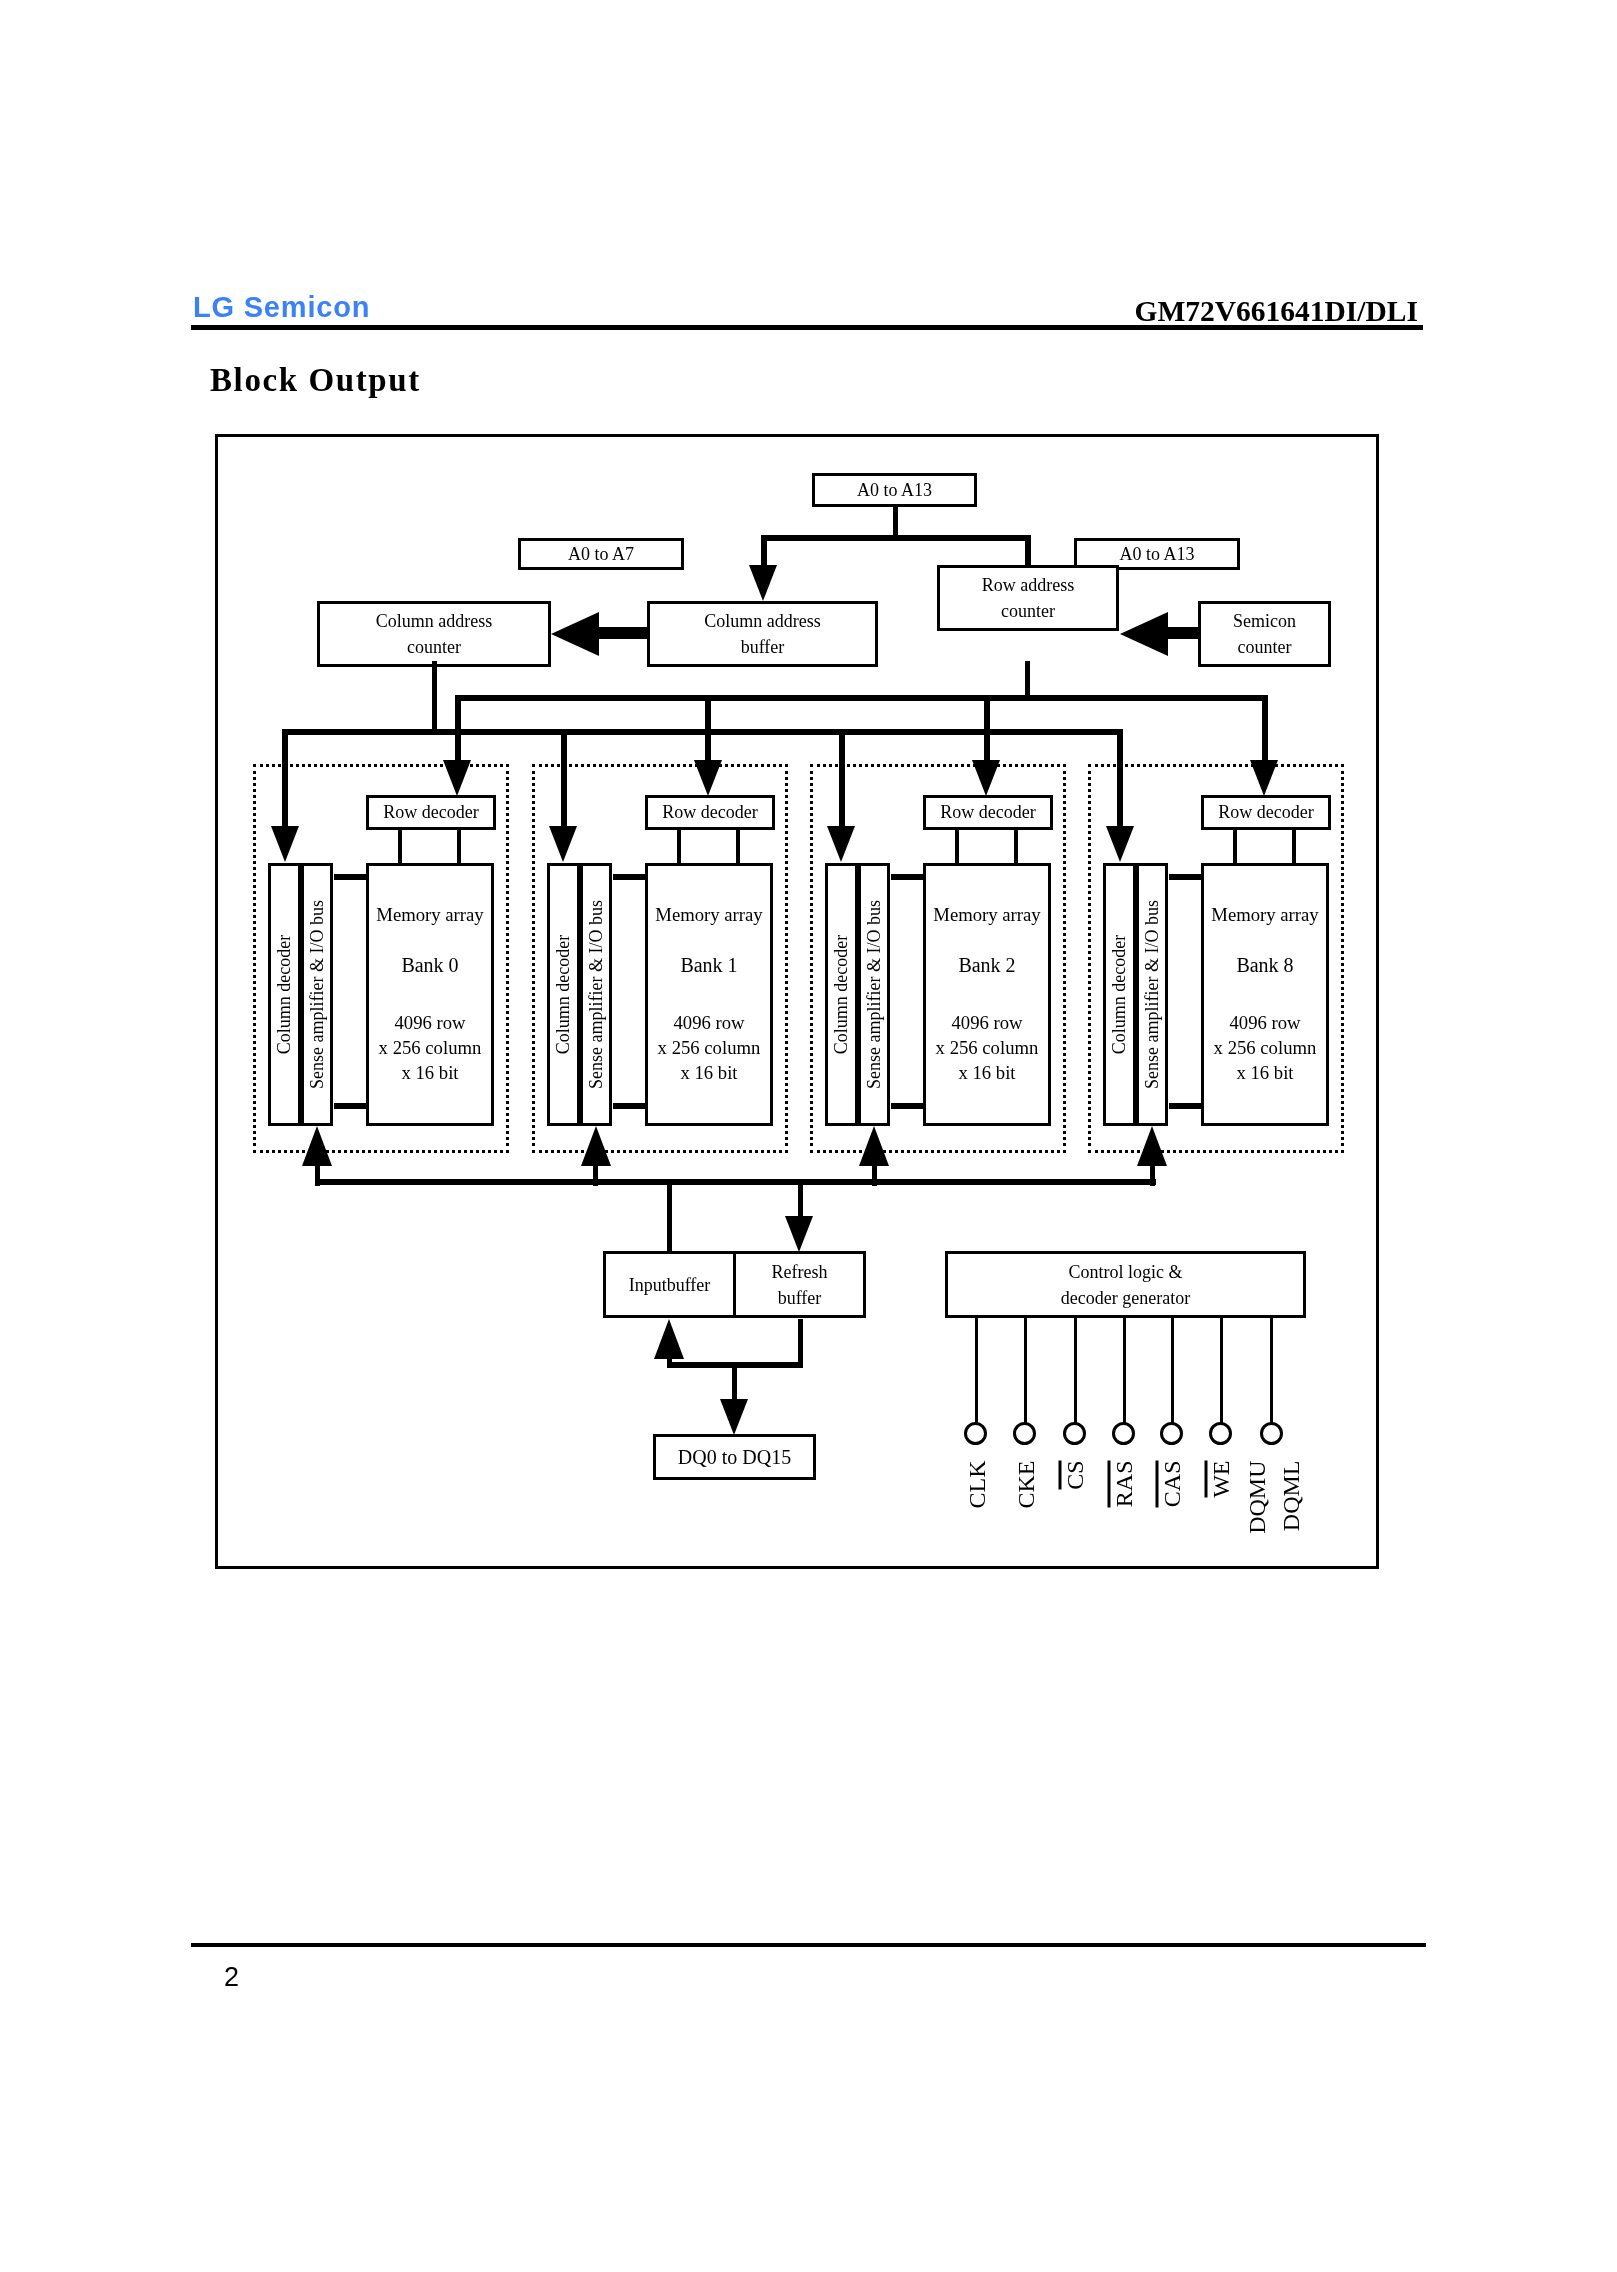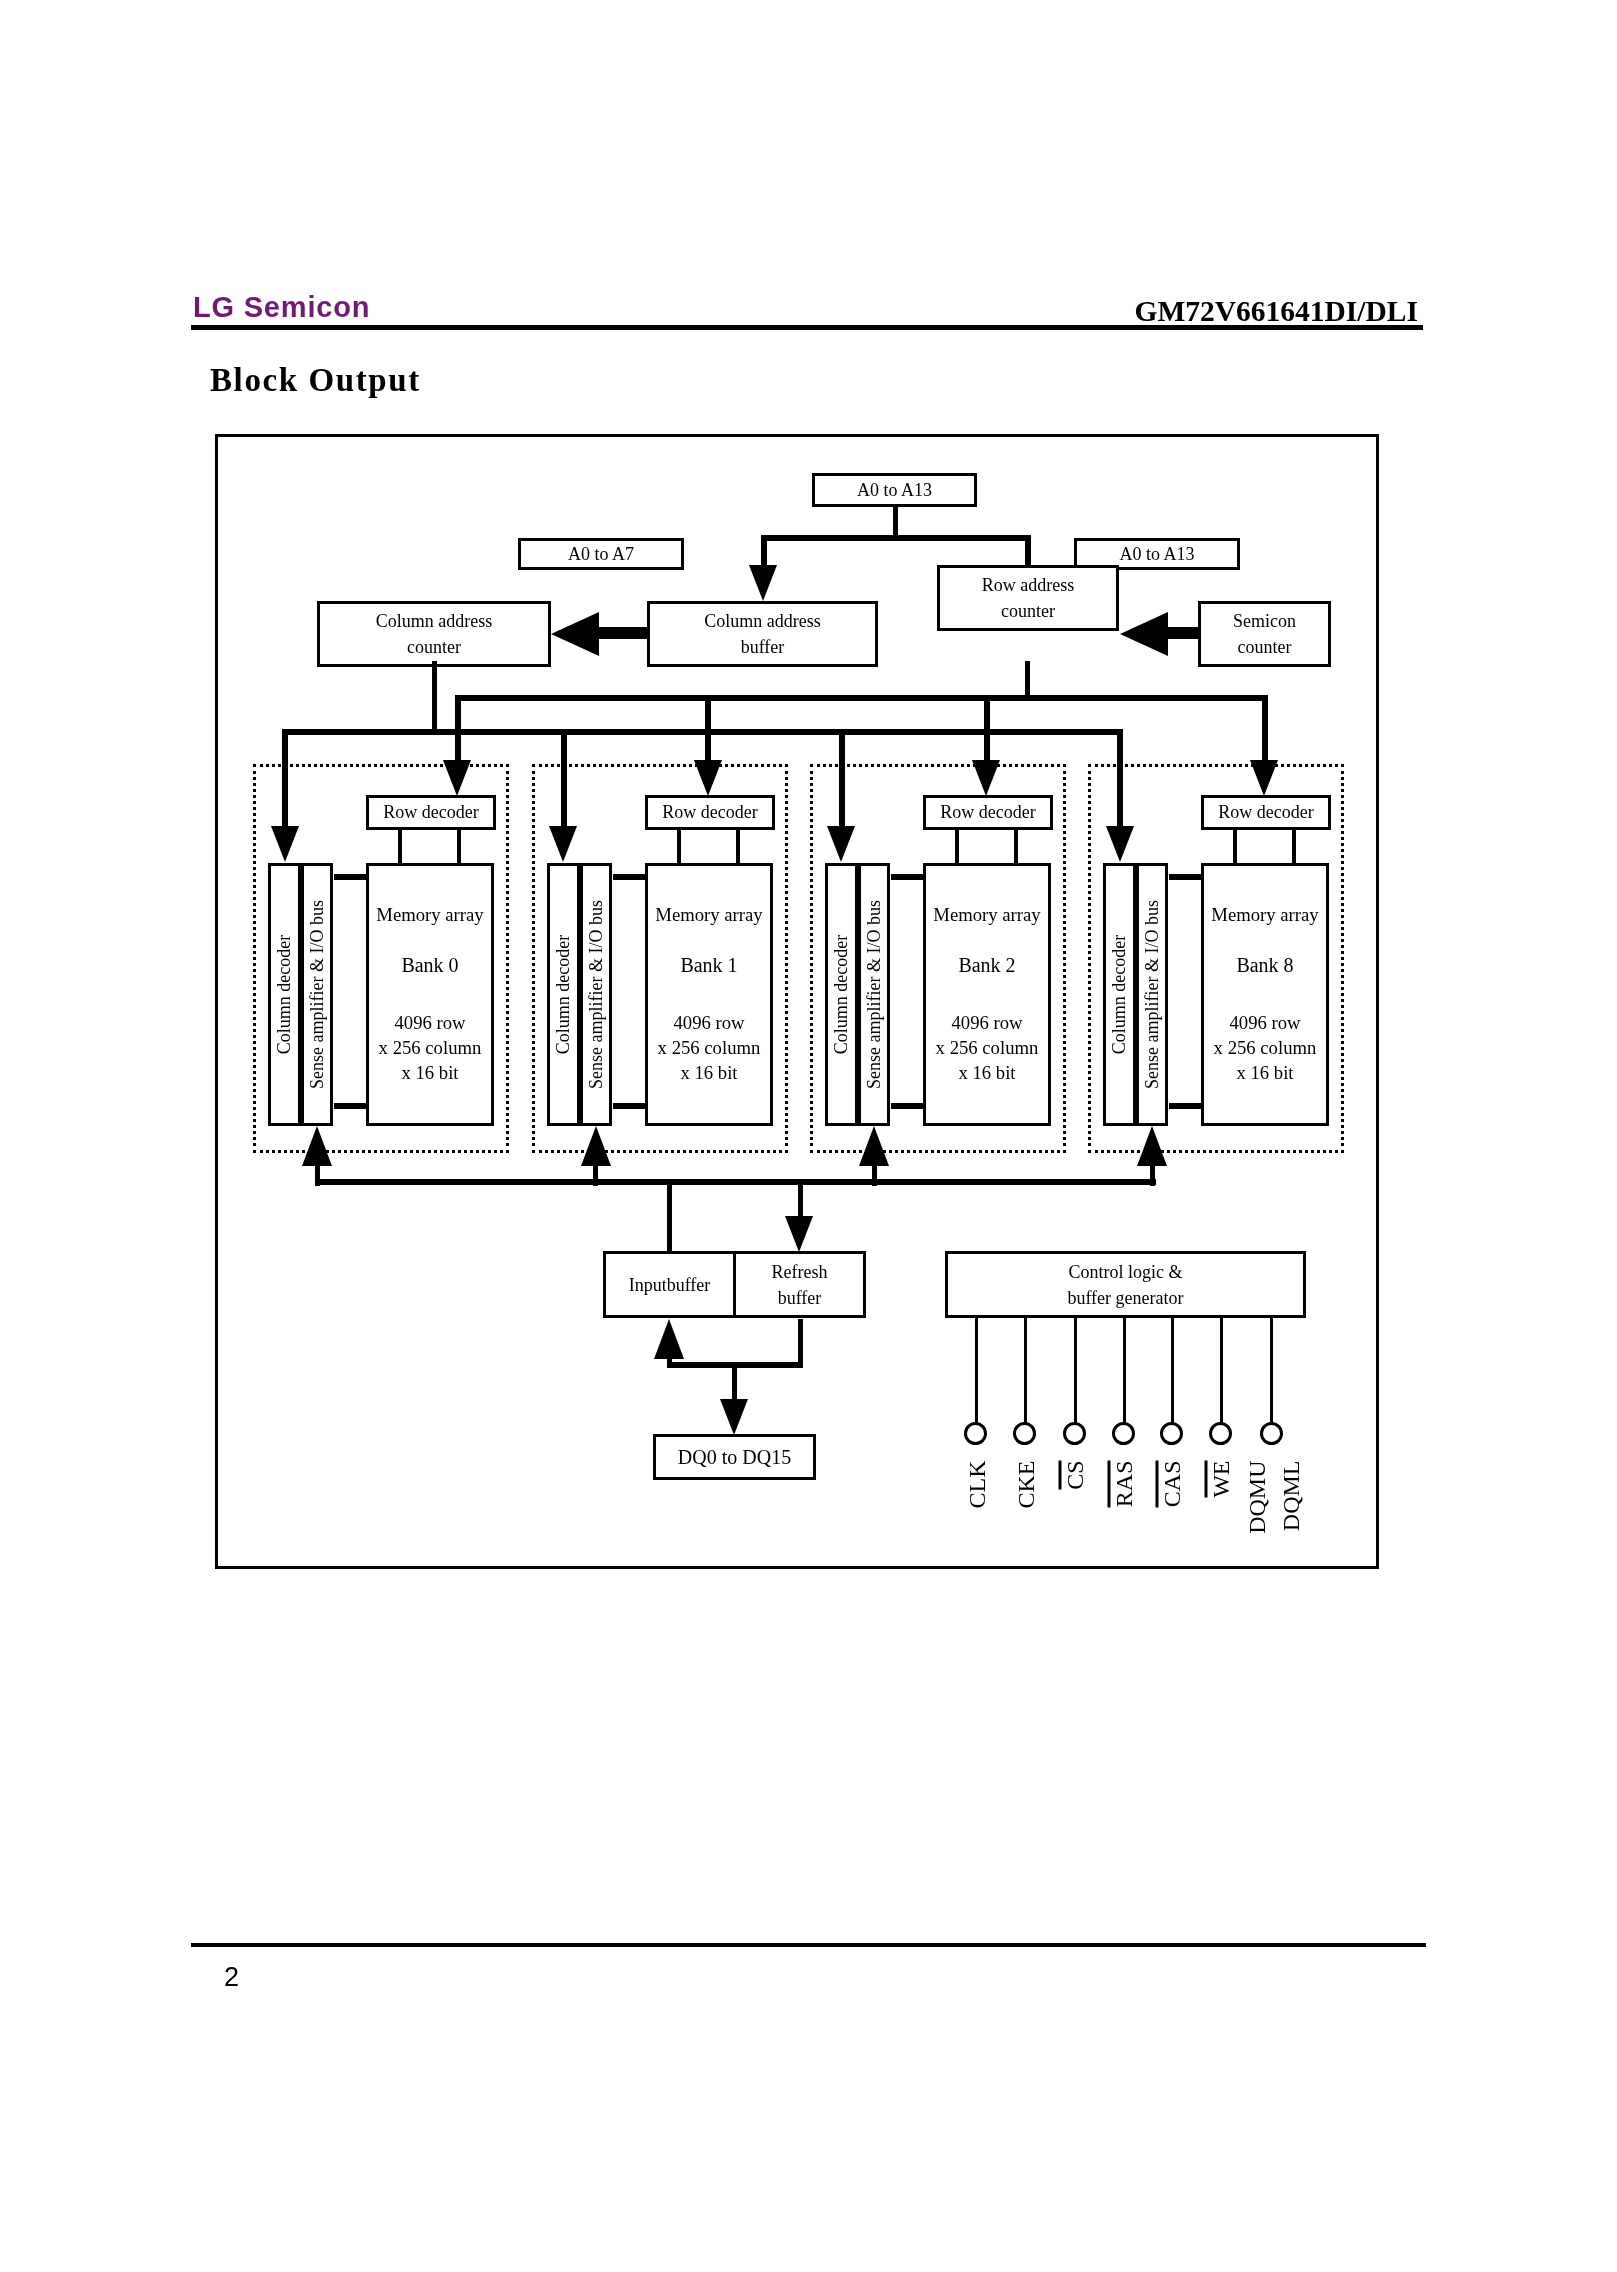"LG Semicon" div.logo { color: #701a75 -> #3b82f6 }
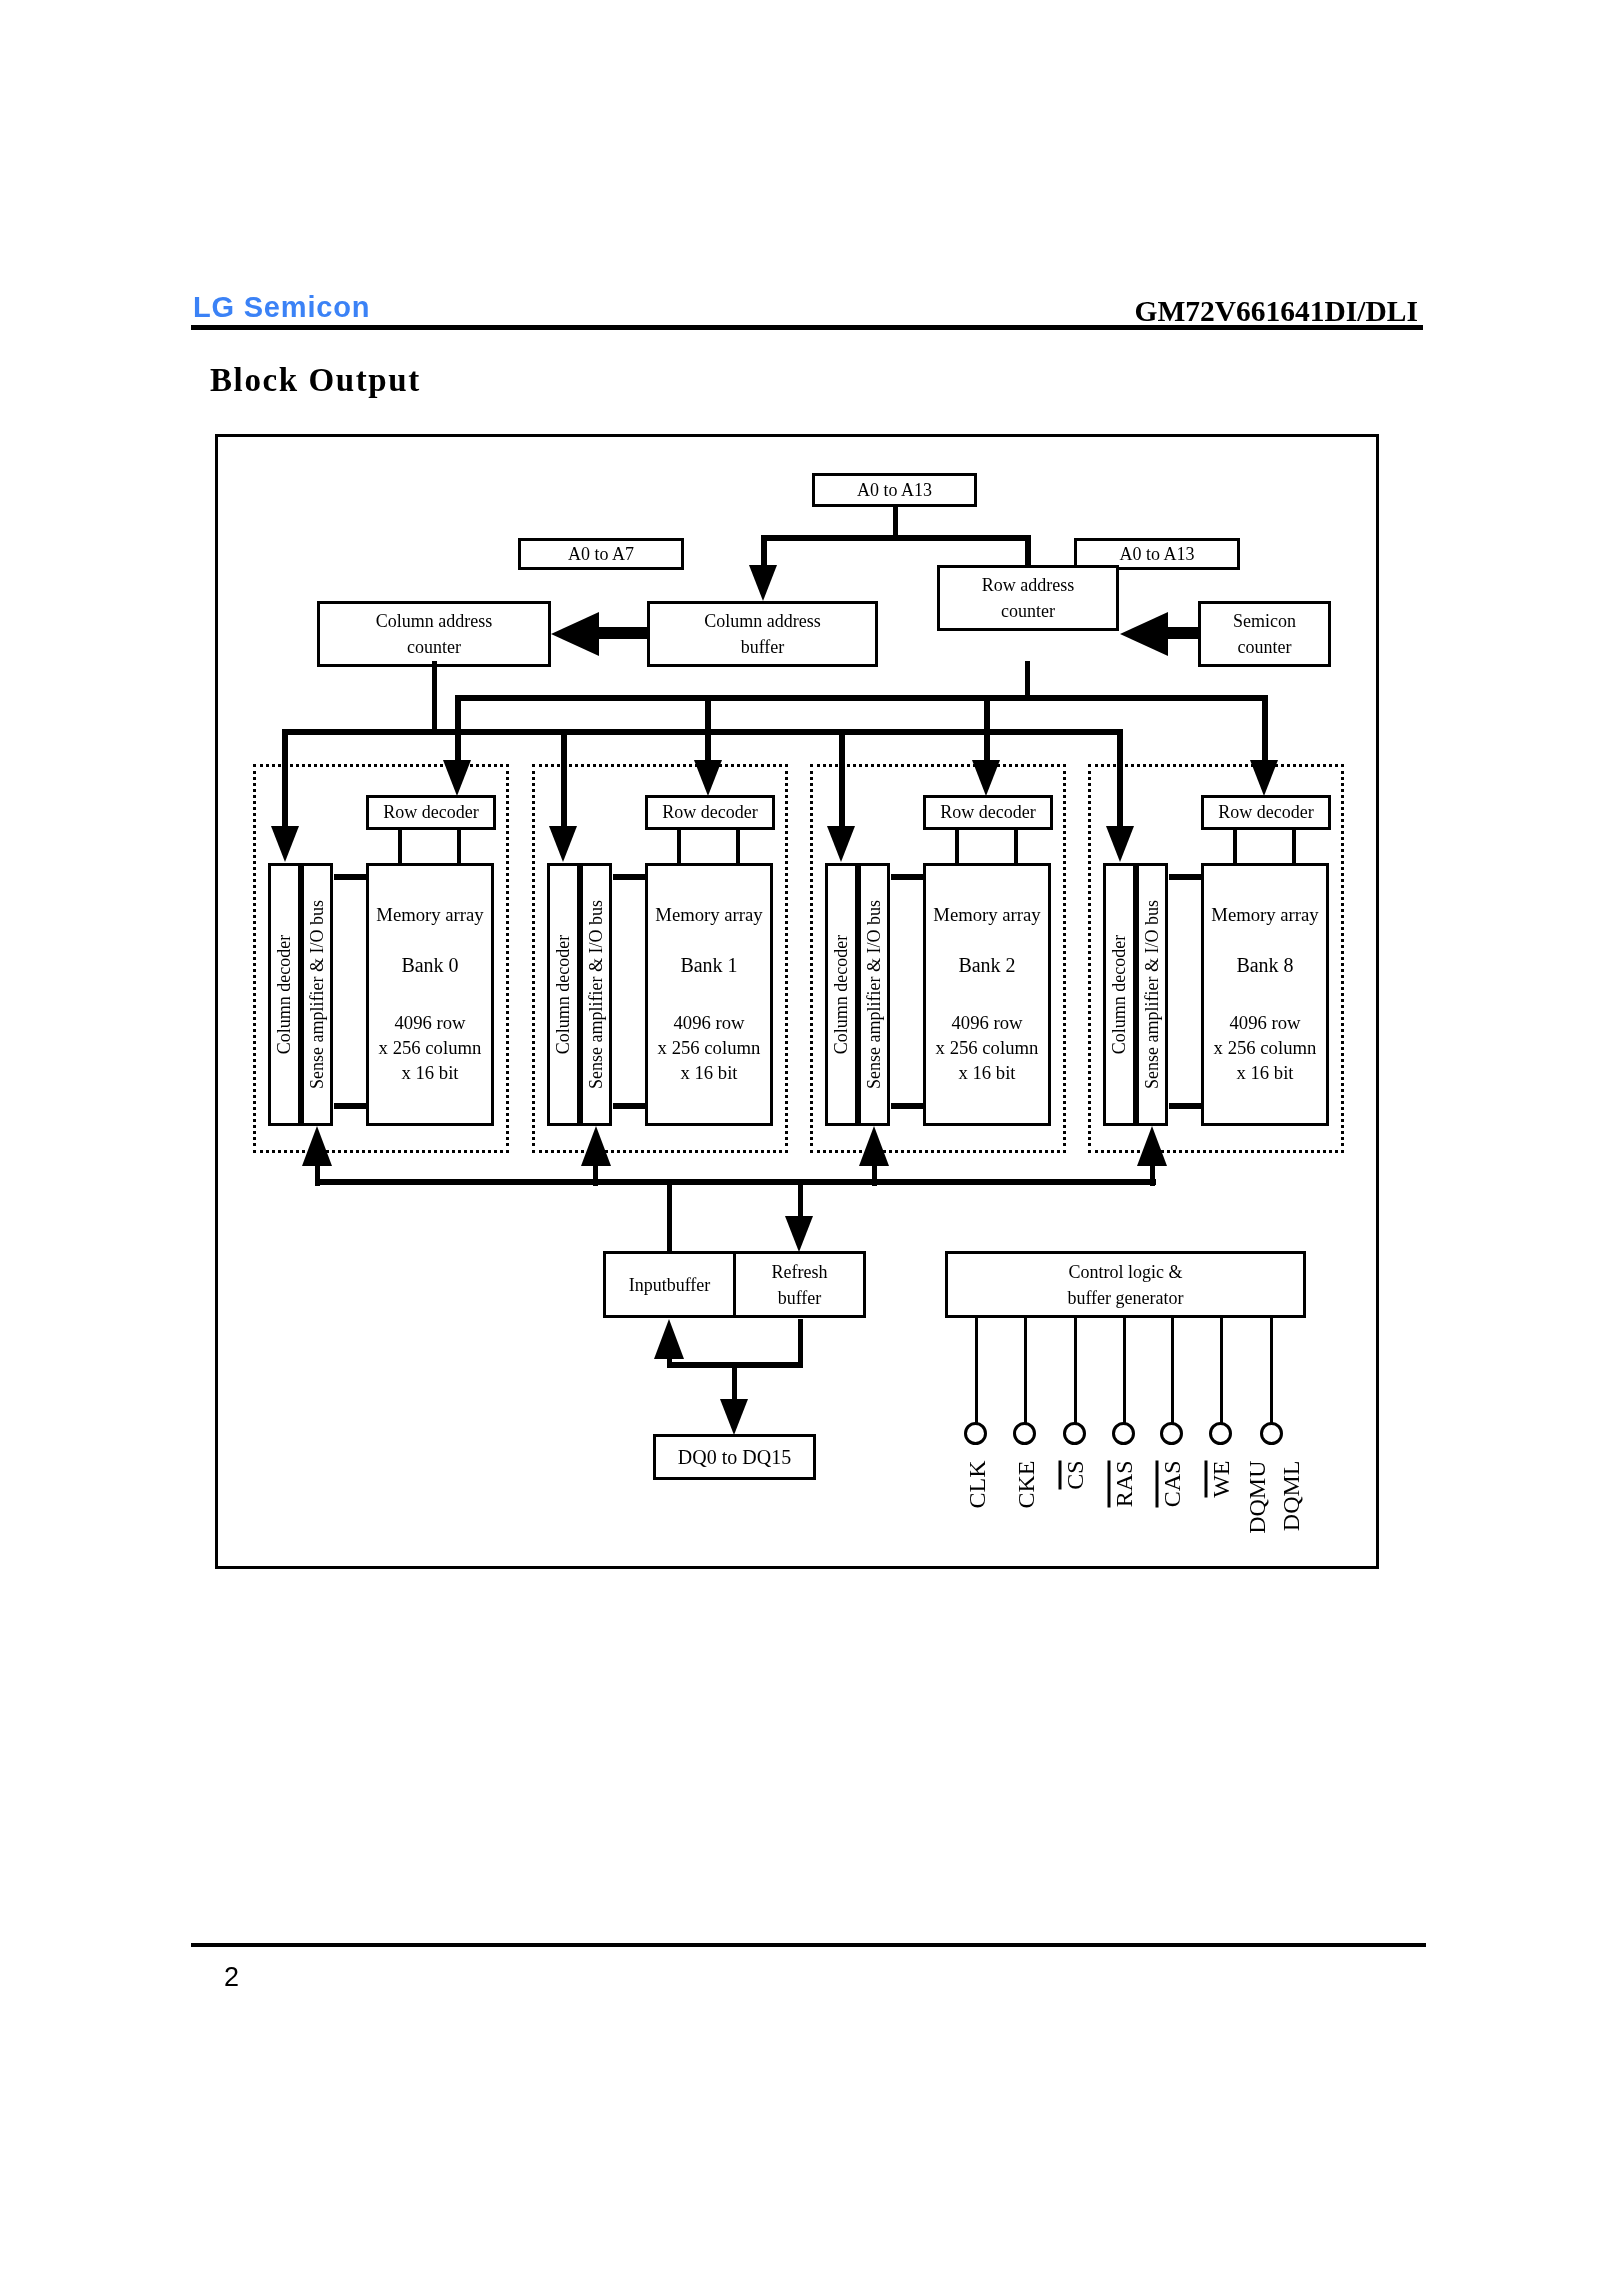"buffer generator" div.lbl { text: buffer -> decoder }
